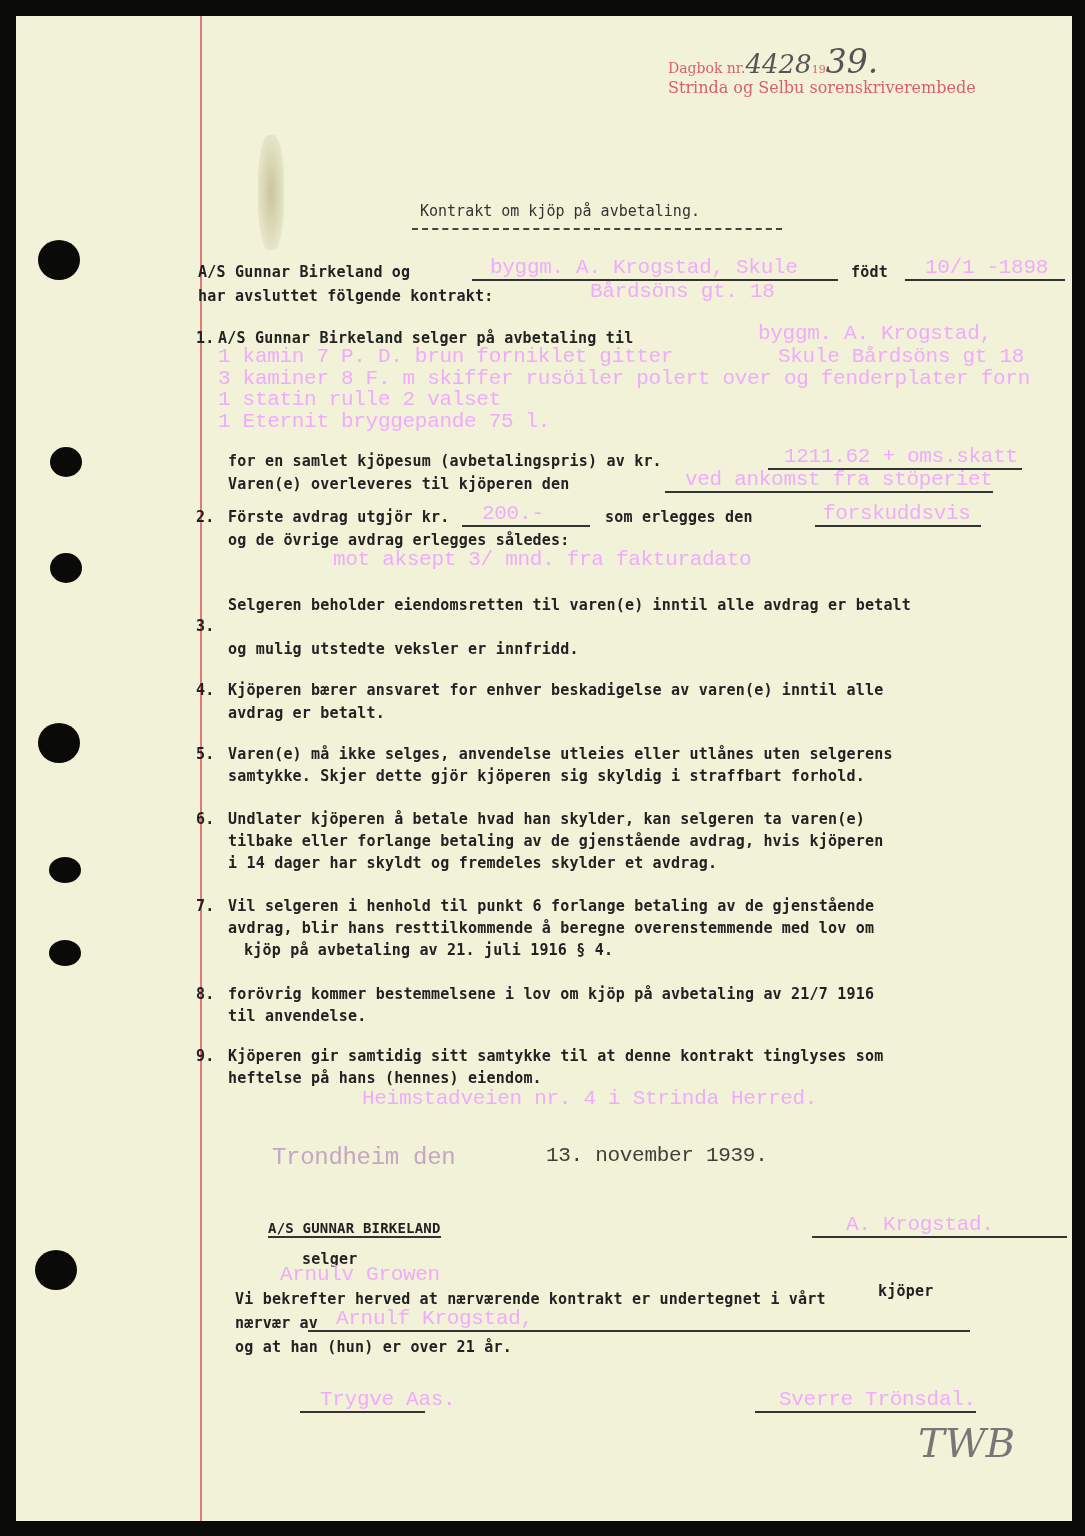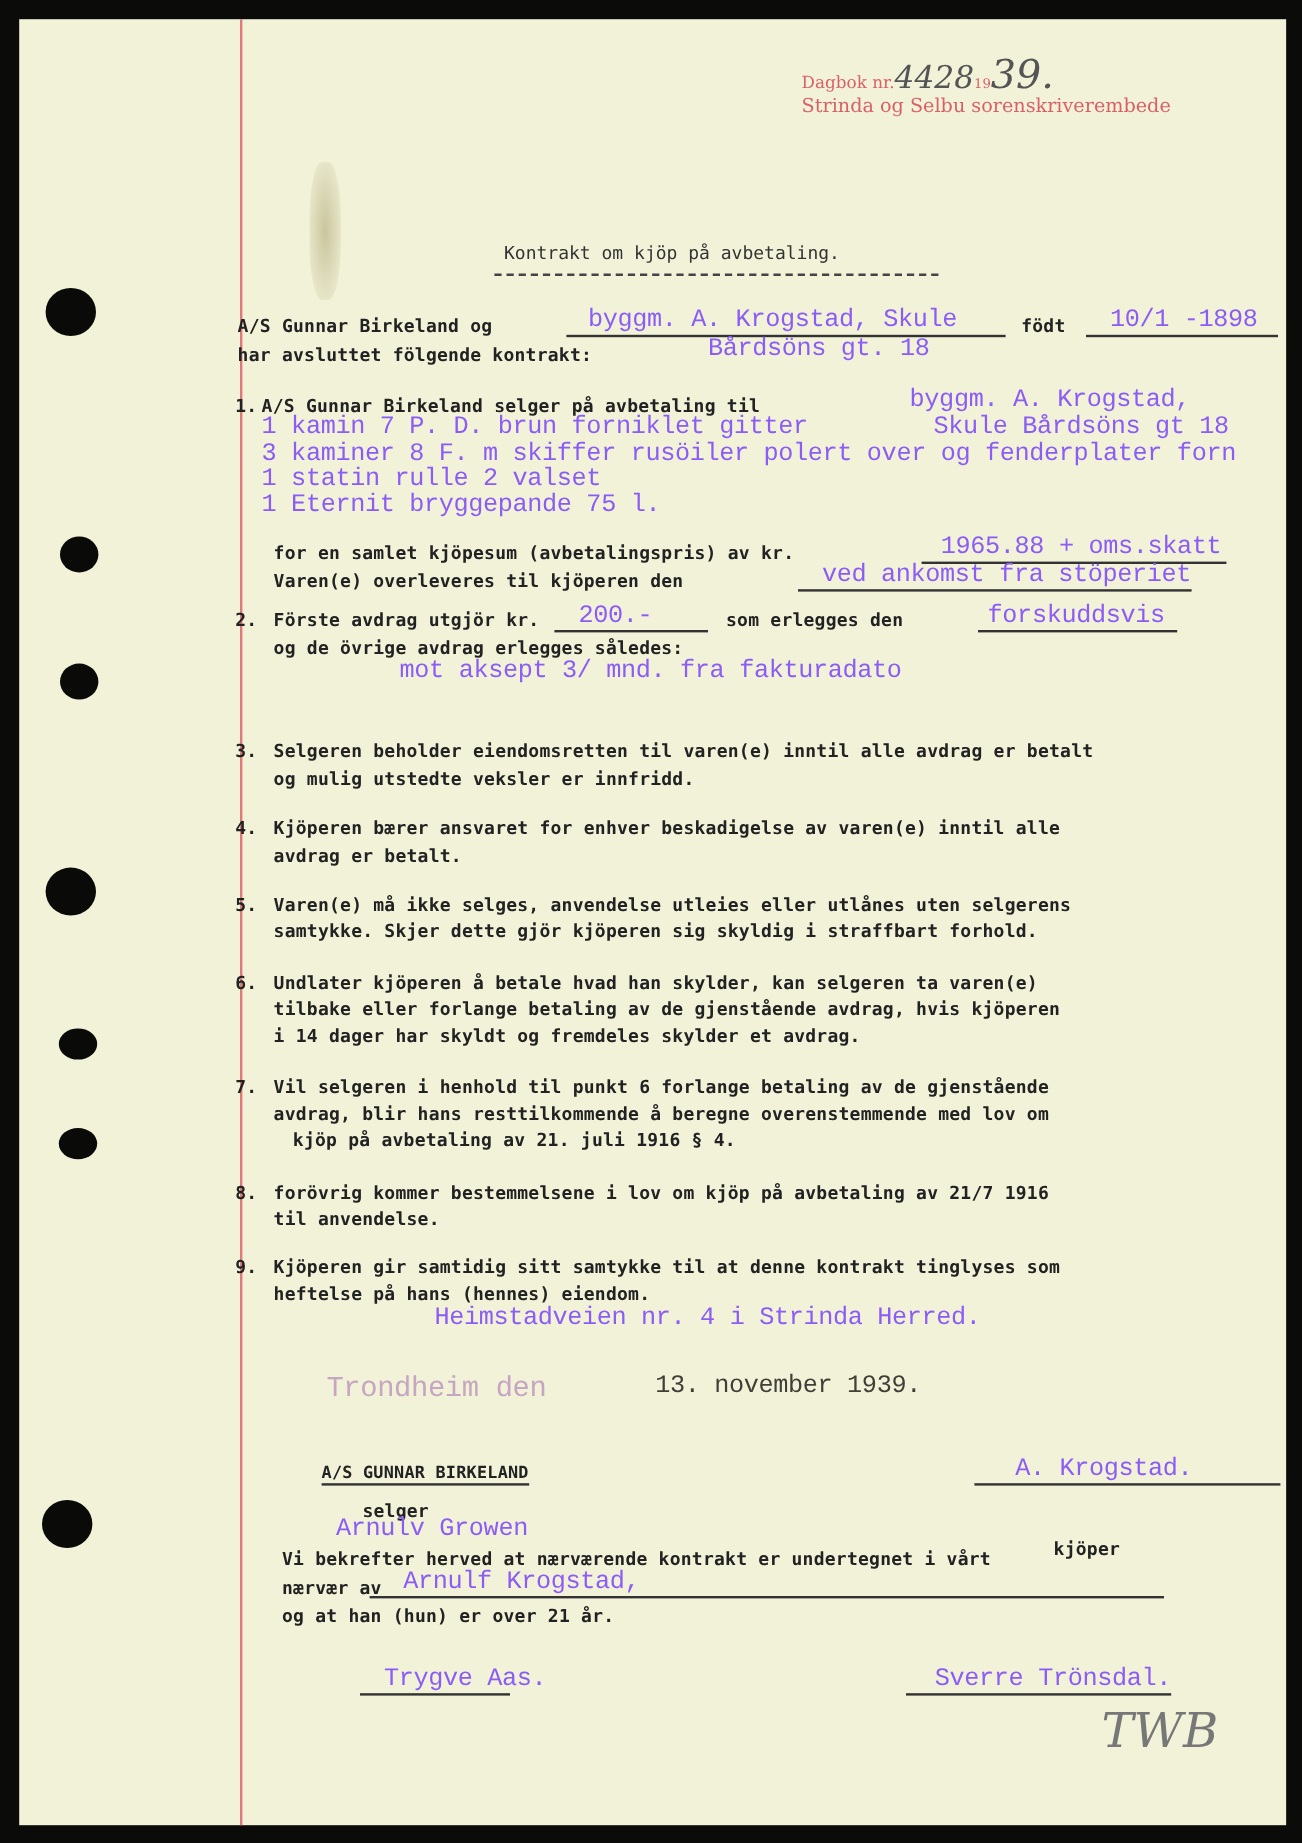"byggm. A. Krogstad, Skule" .fill { color: #8b5cf6 -> #f0abfc }
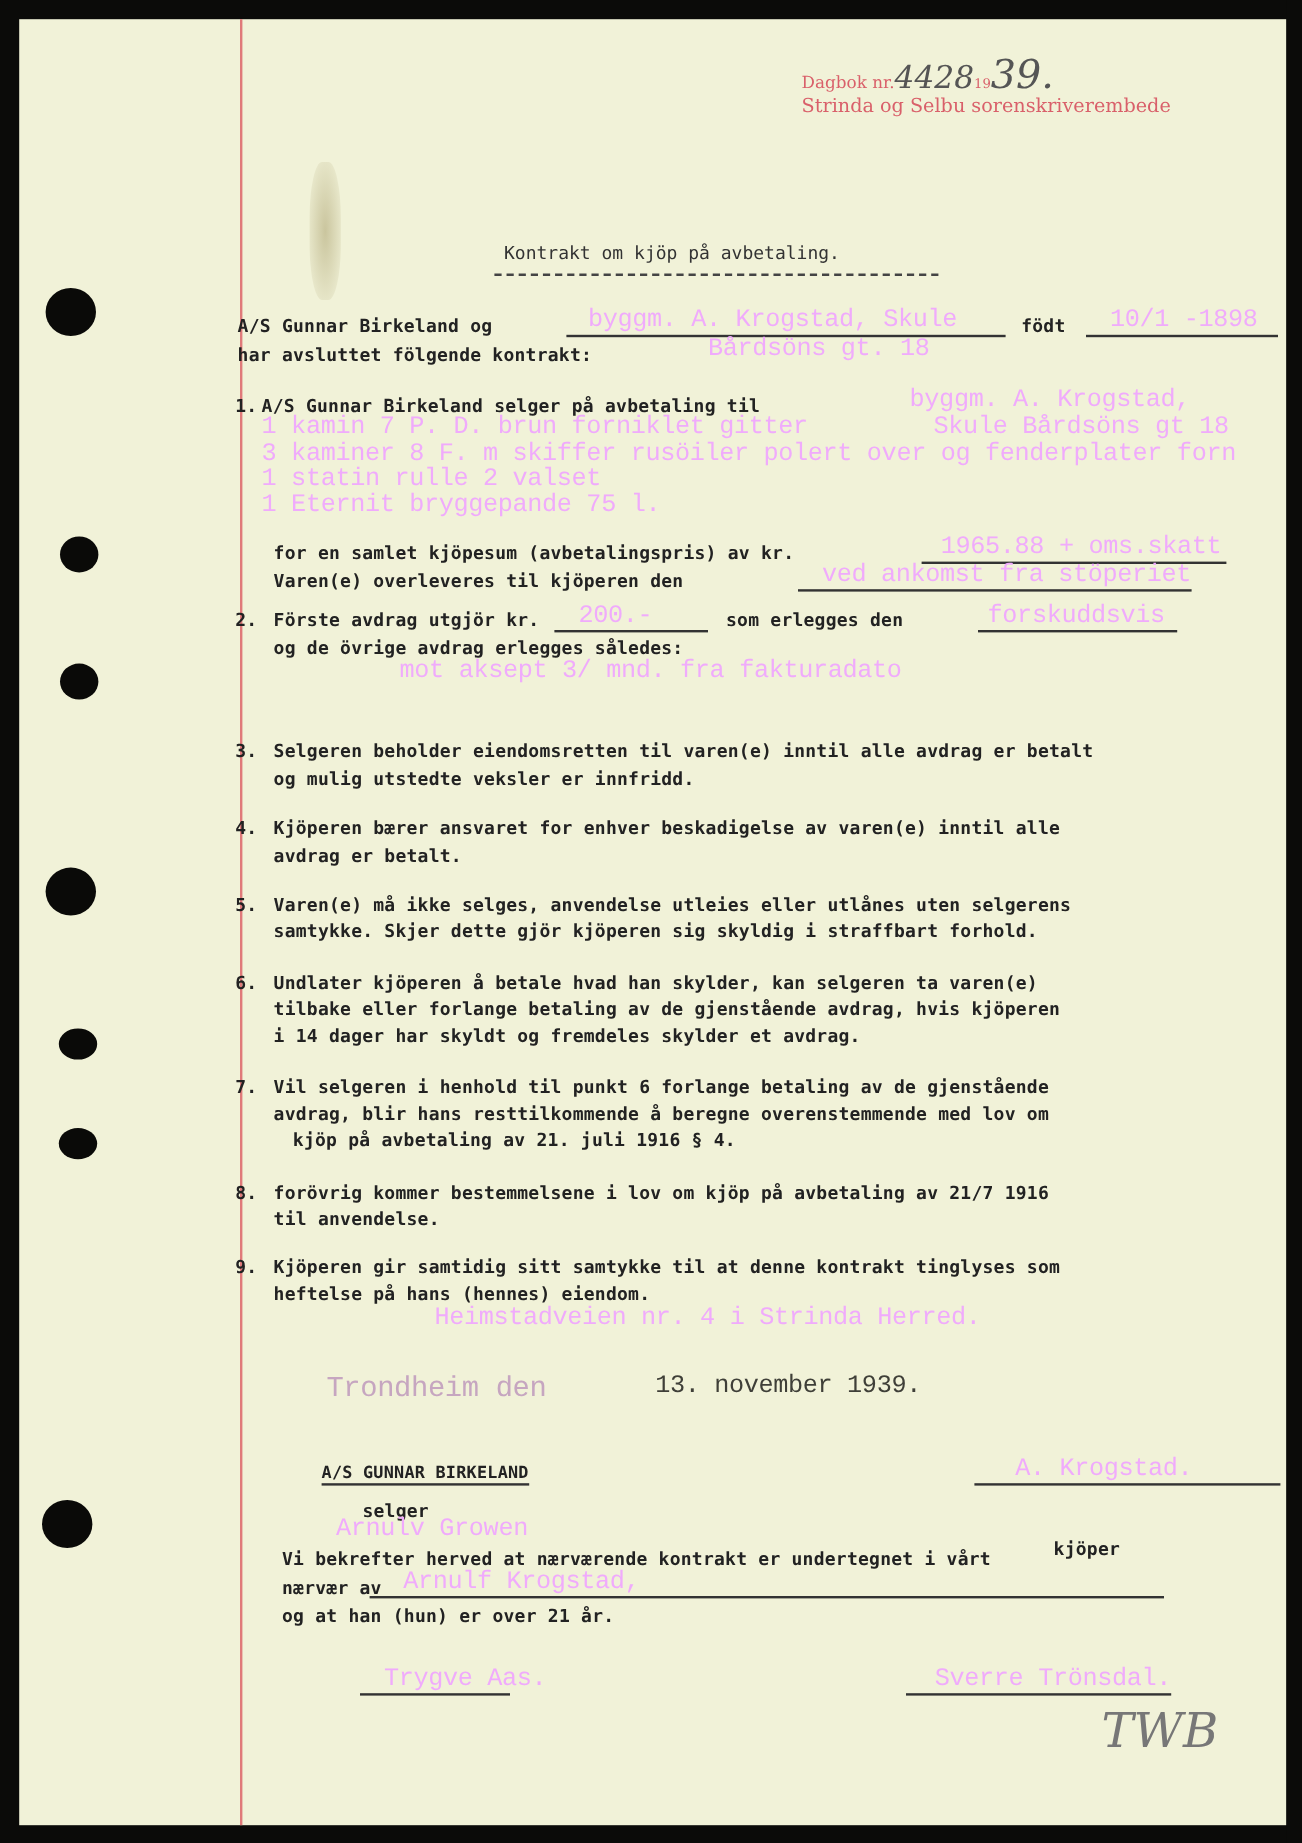"1965.88 + oms.skatt" div.t { text: 1965.88 -> 1211.62 }
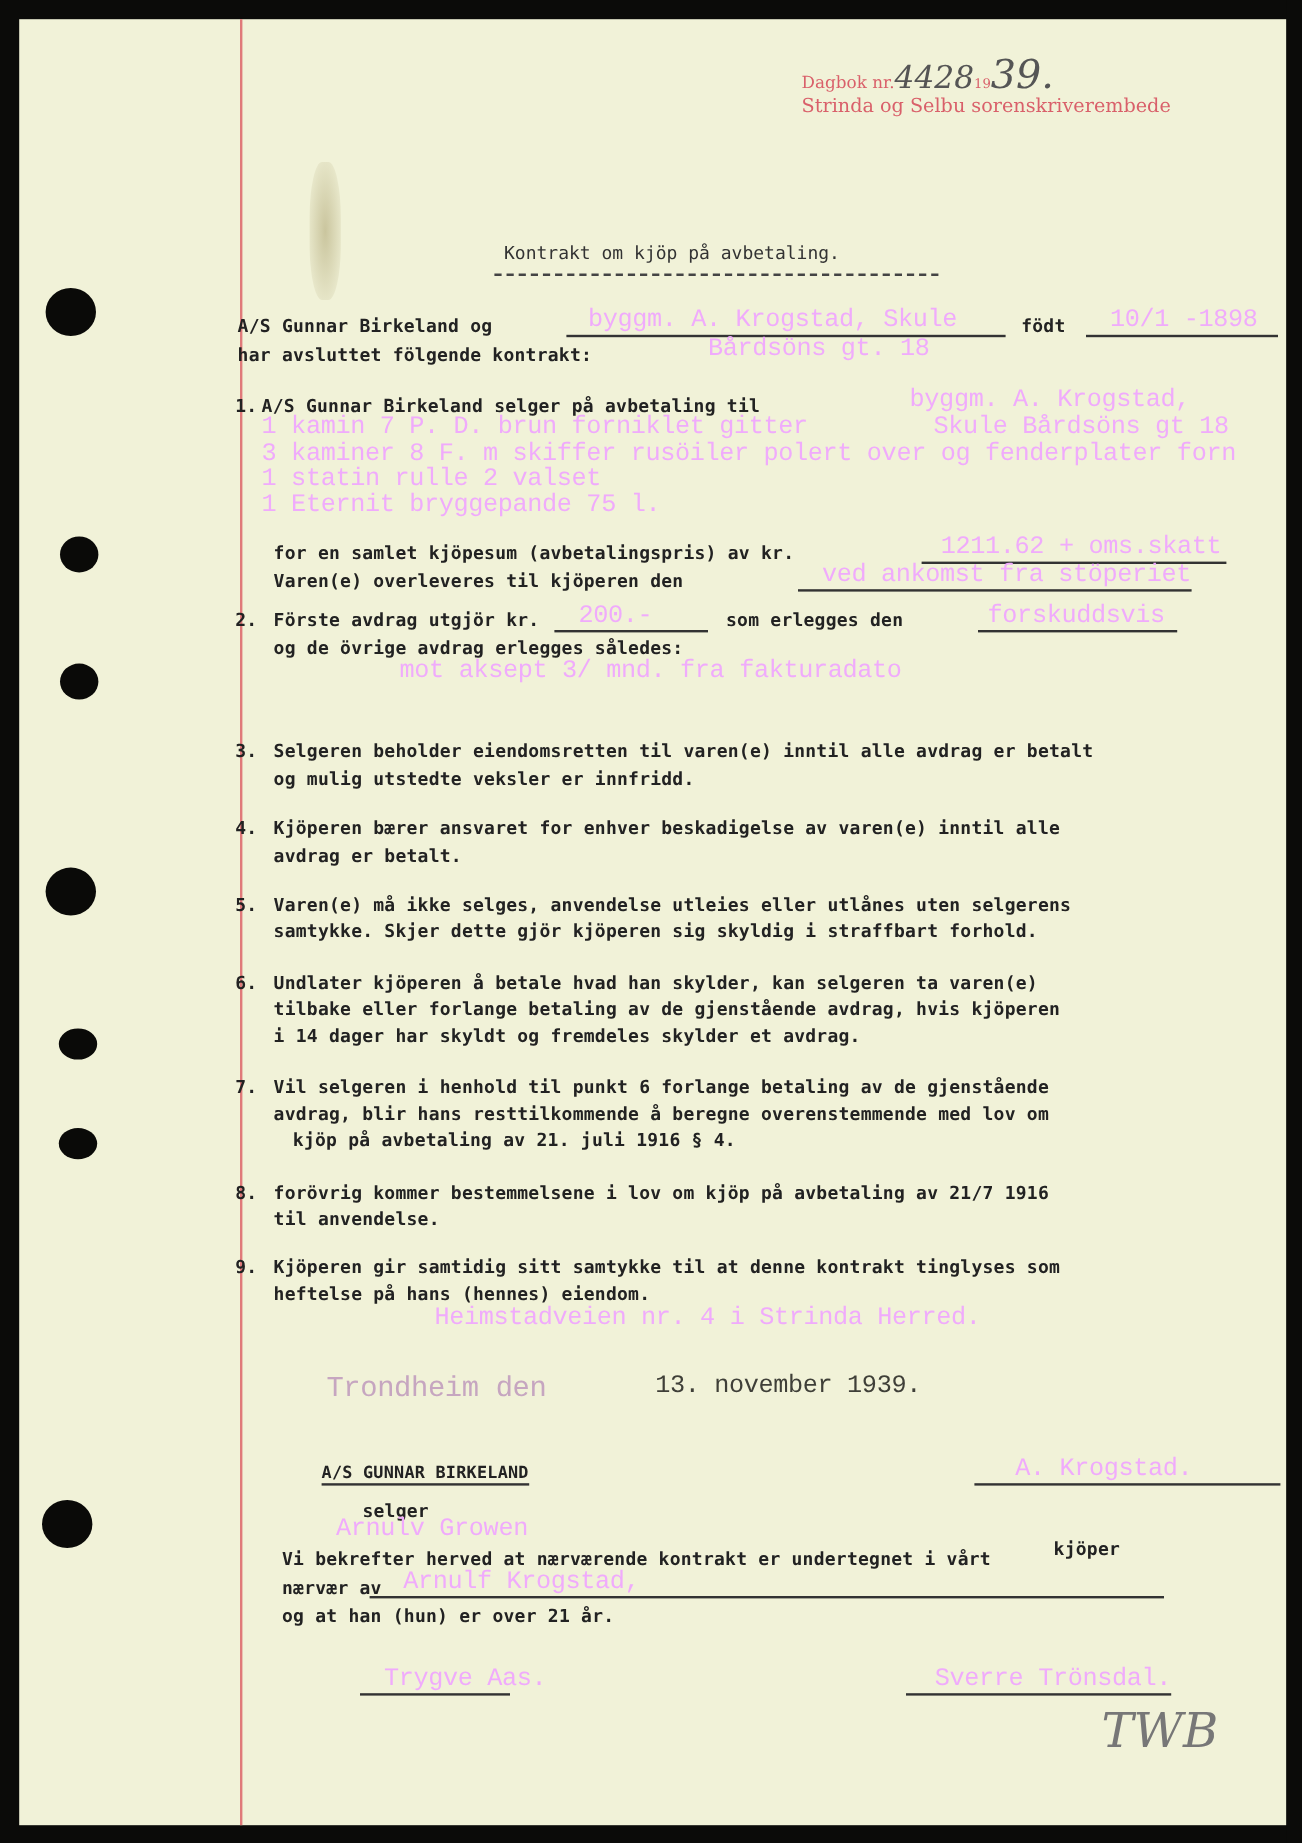"Selgeren beholder eiendomsretten til" div.t { top: 617px -> 596px }
